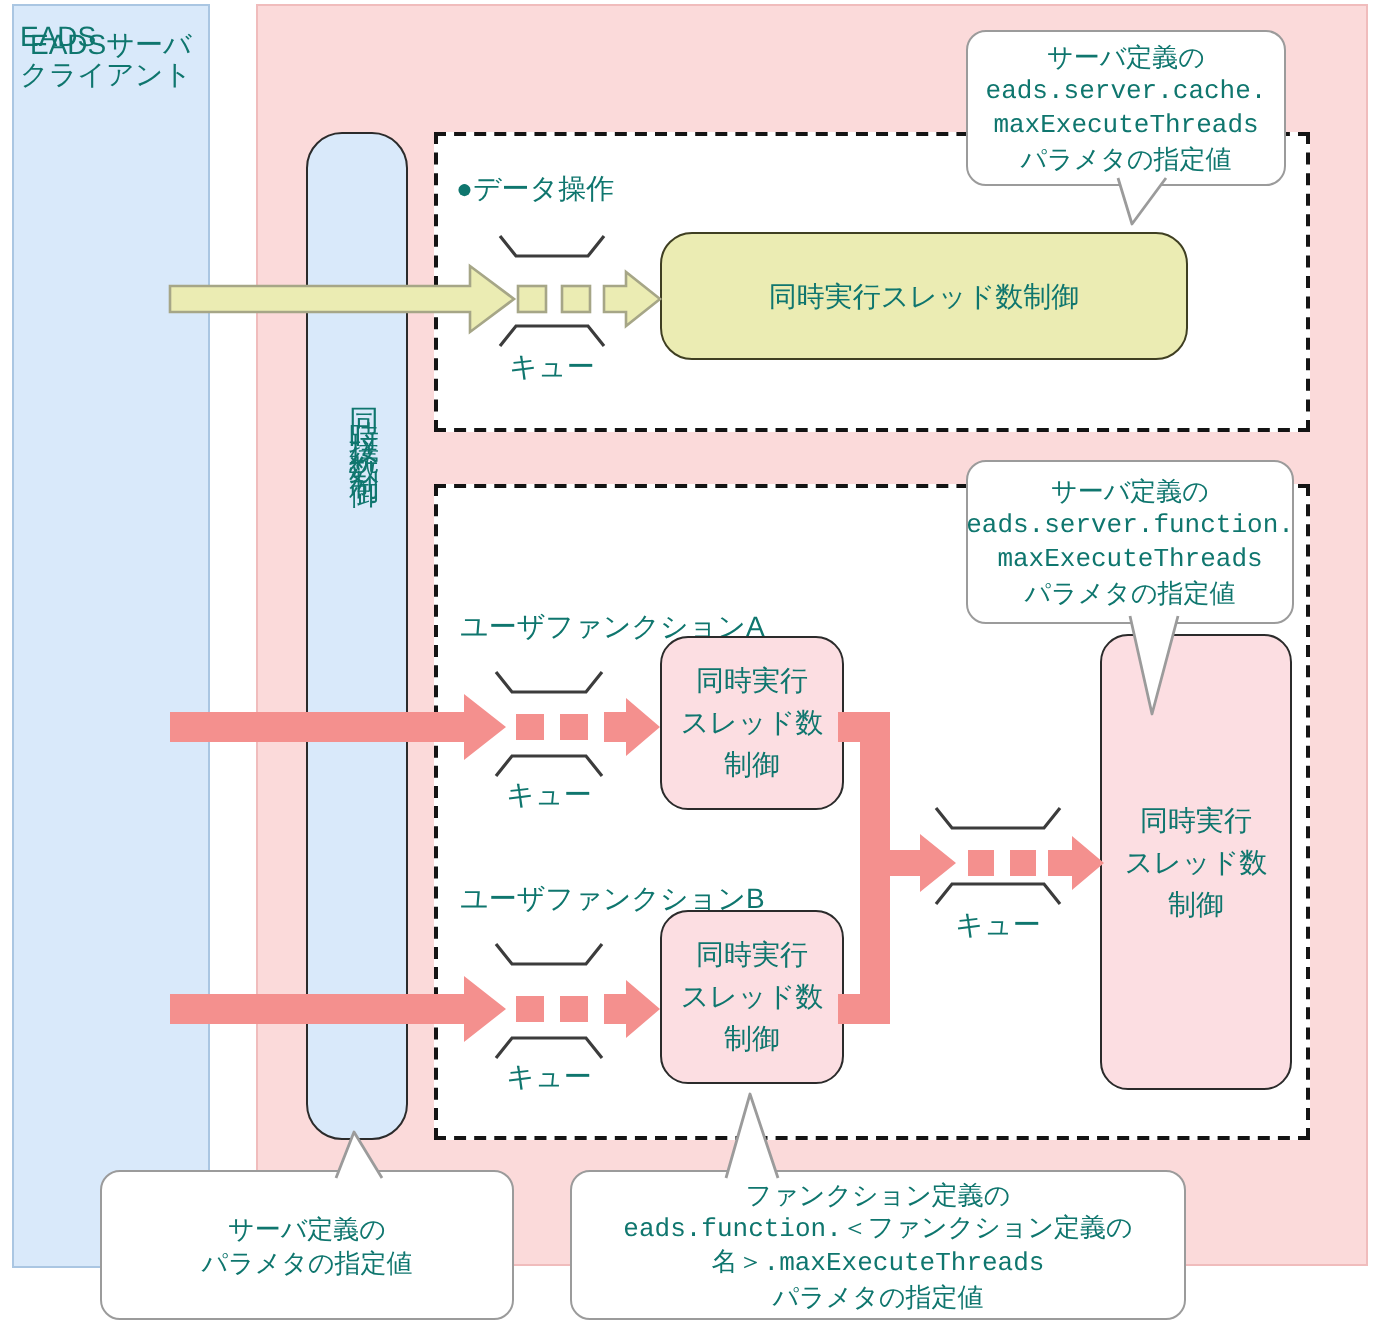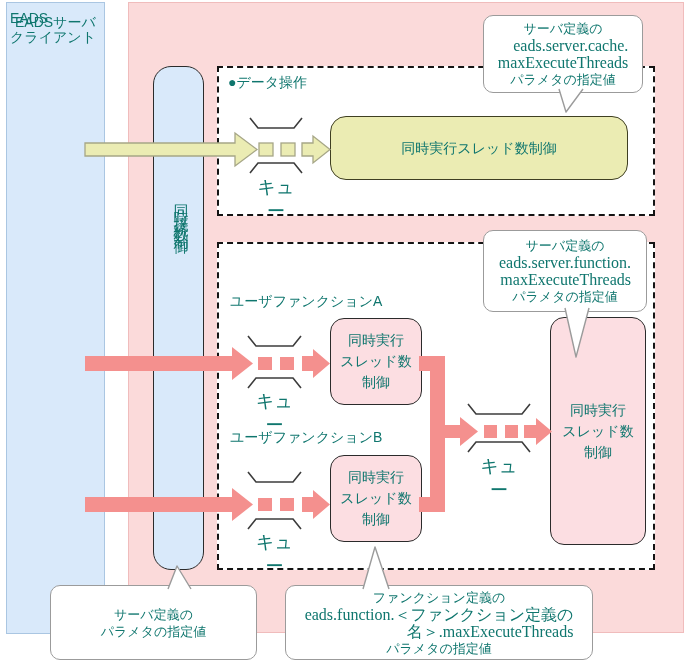"サーバ定義の" .callout { text-align: right -> center }
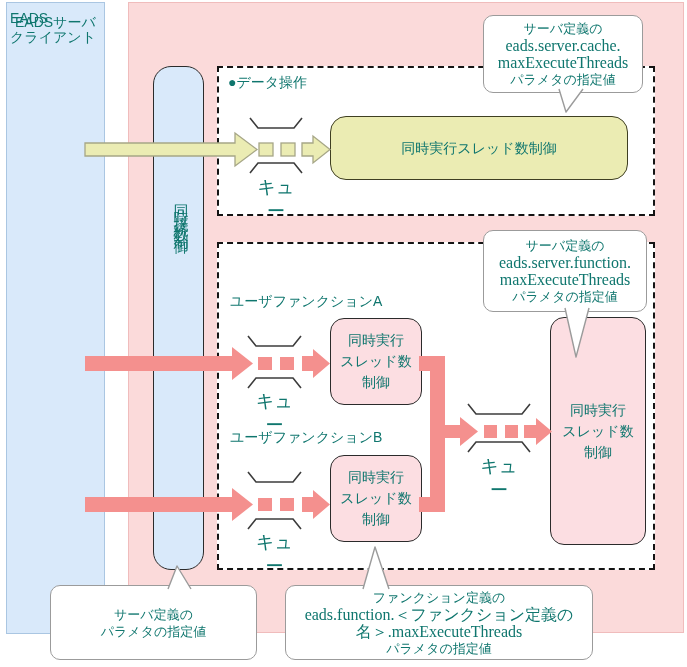"eads.server.cache." .c-code { font-family: Liberation Serif, serif -> Liberation Mono, monospace; font-size: 16px -> 13px }
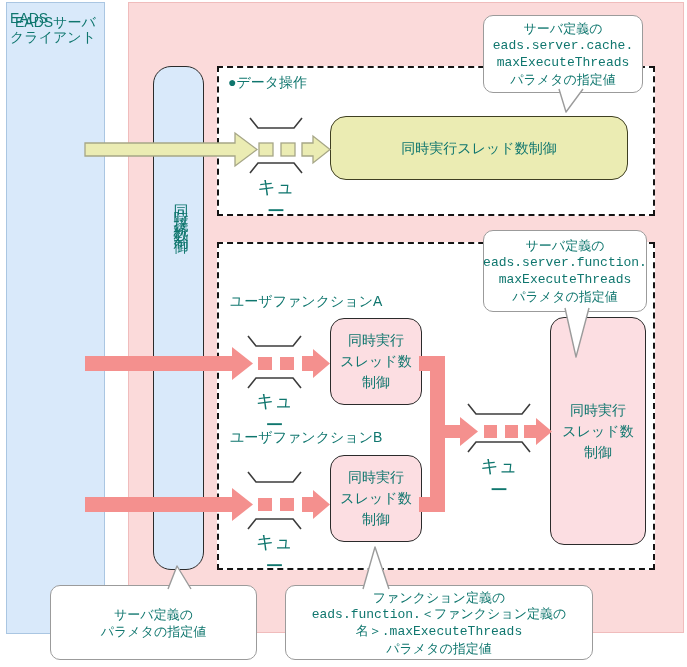"●データ操作" .sec-label { margin-top: none -> 12px }
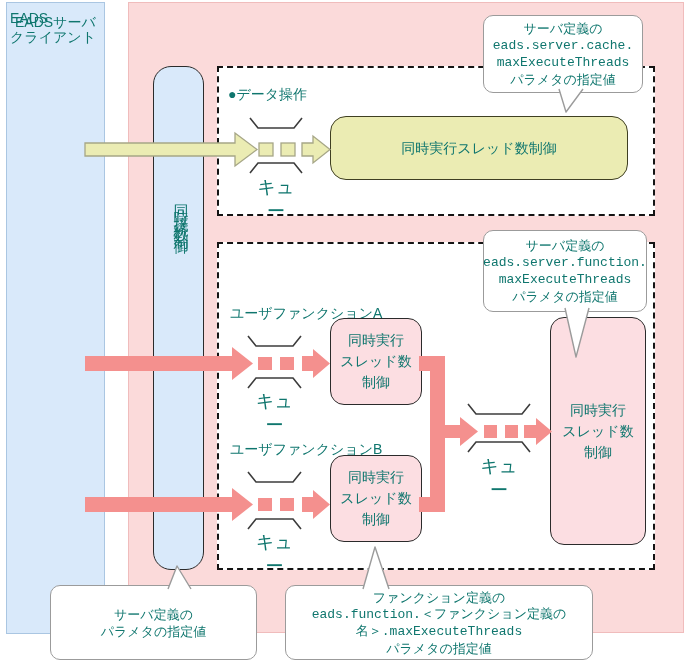"同時実行スレッド数制御" .tbox.yellow { width: 298px -> 264px }
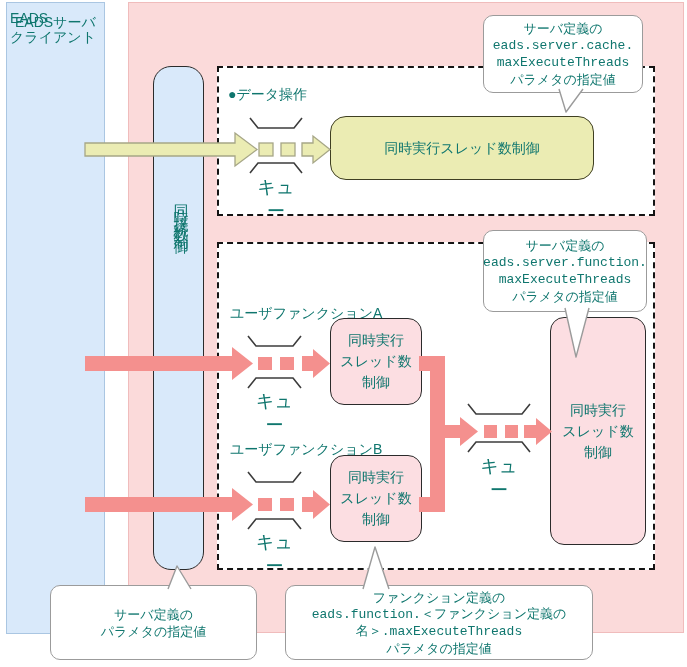"キュー" .queue-label { font-size: 18px -> 14px }
